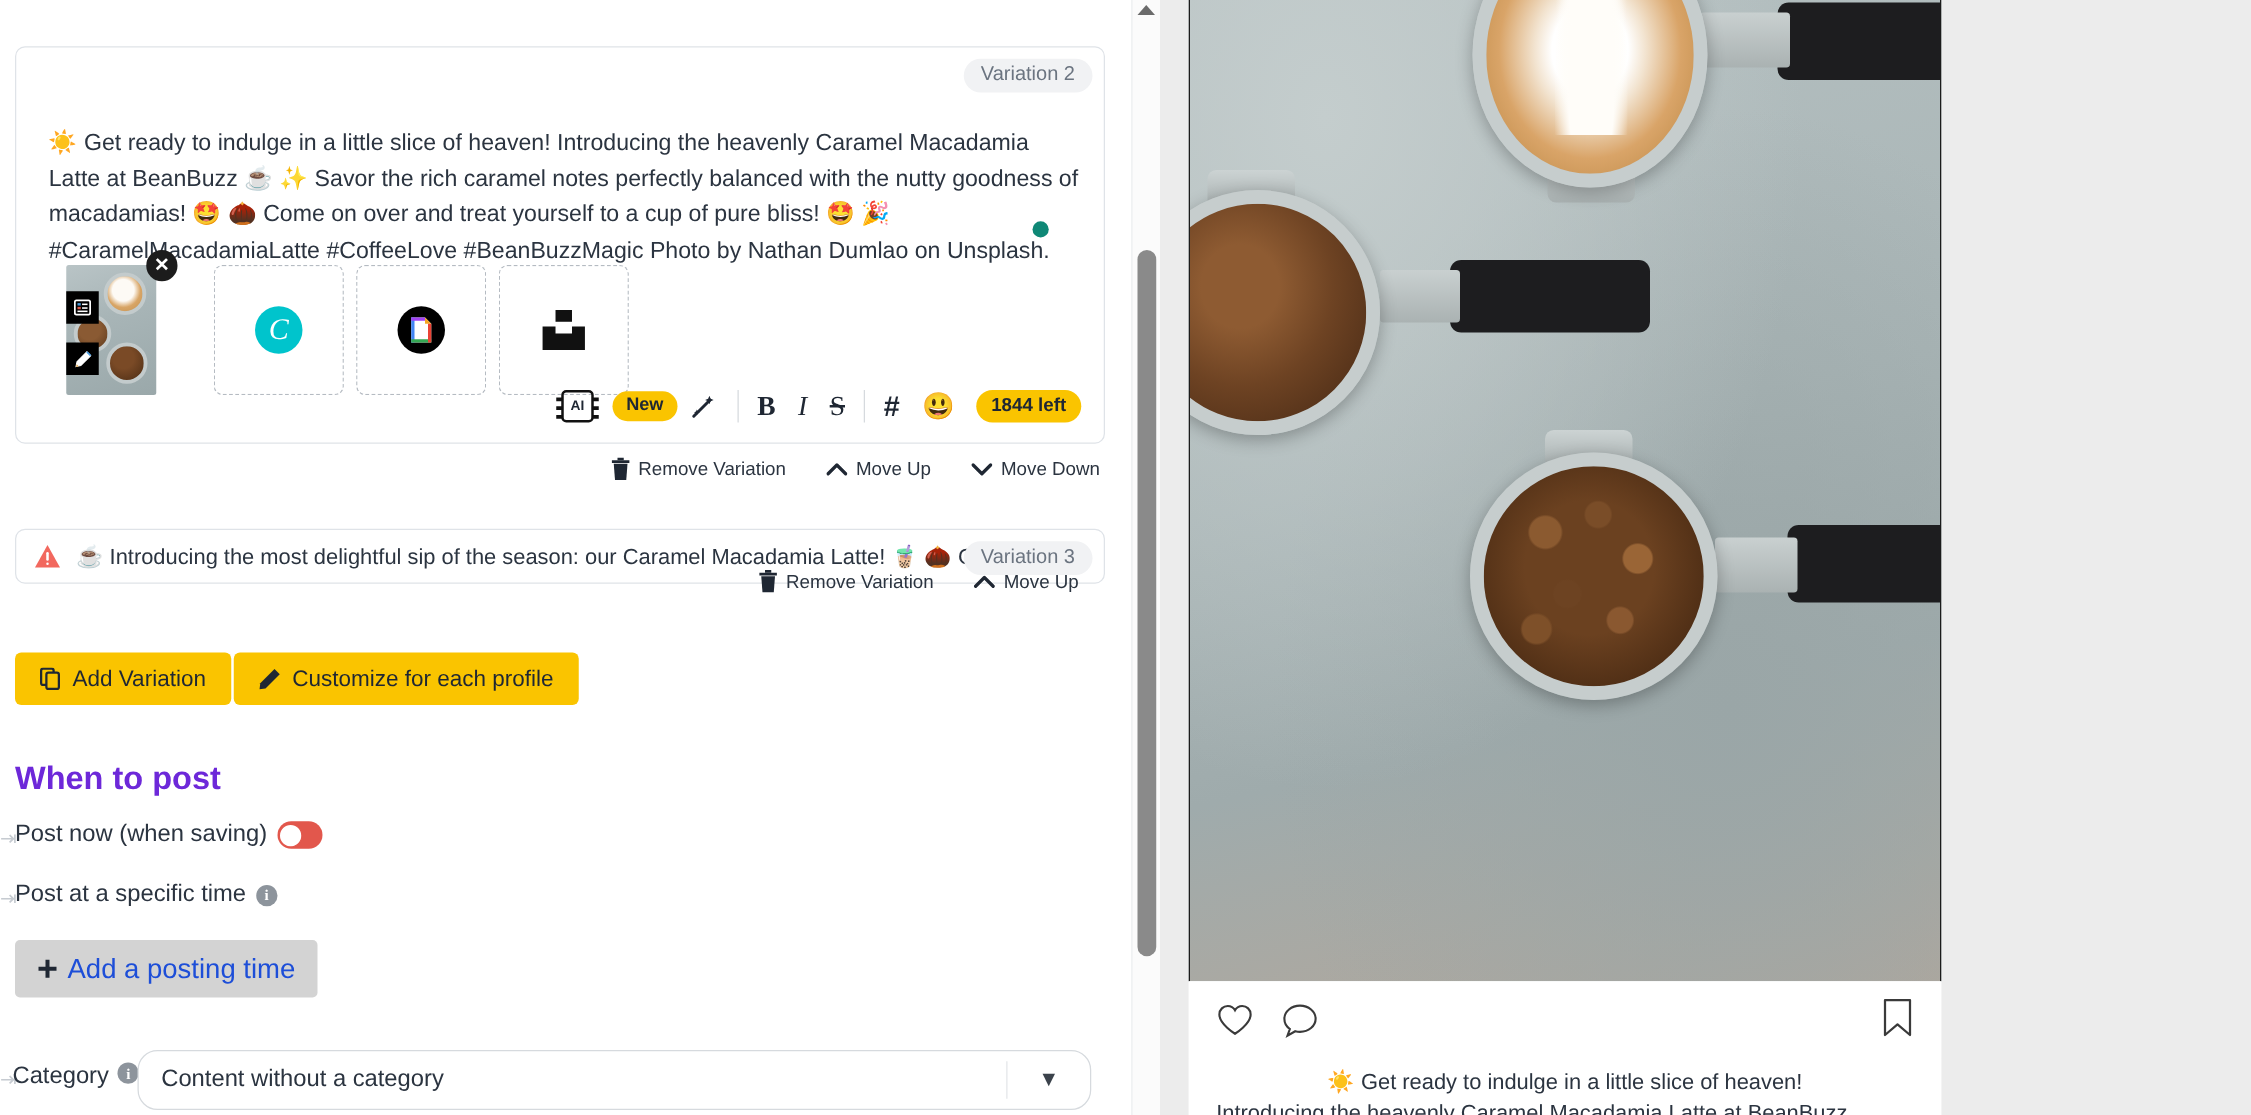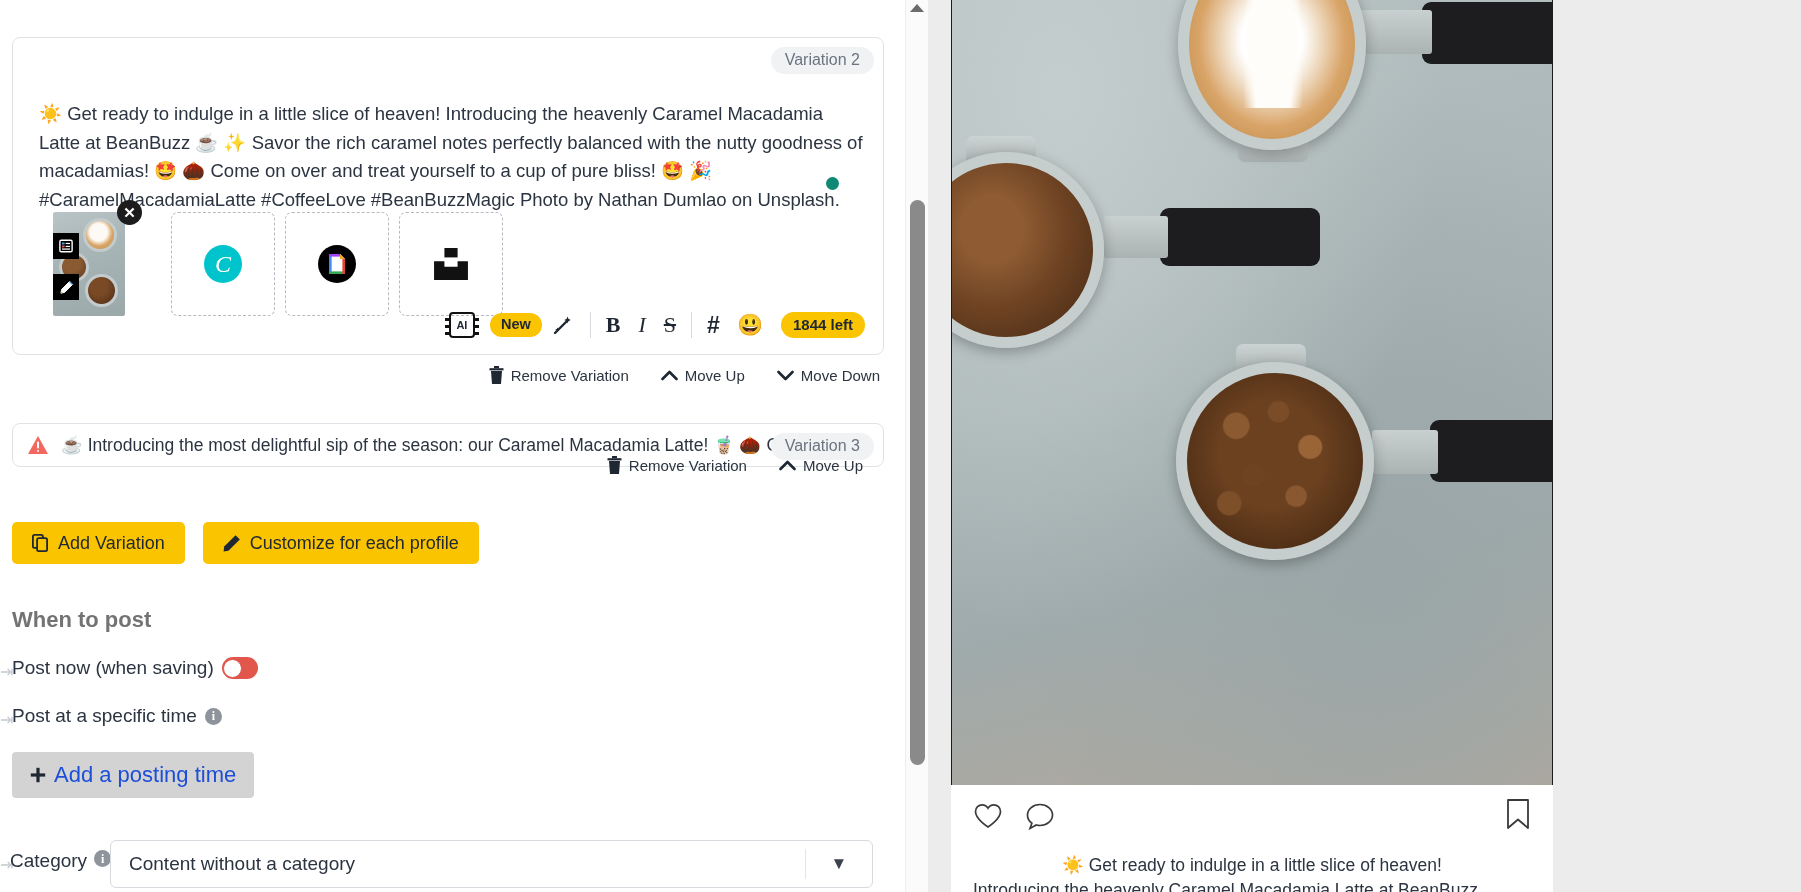"Add Variation" .btn-row { gap: 18px -> 2px }
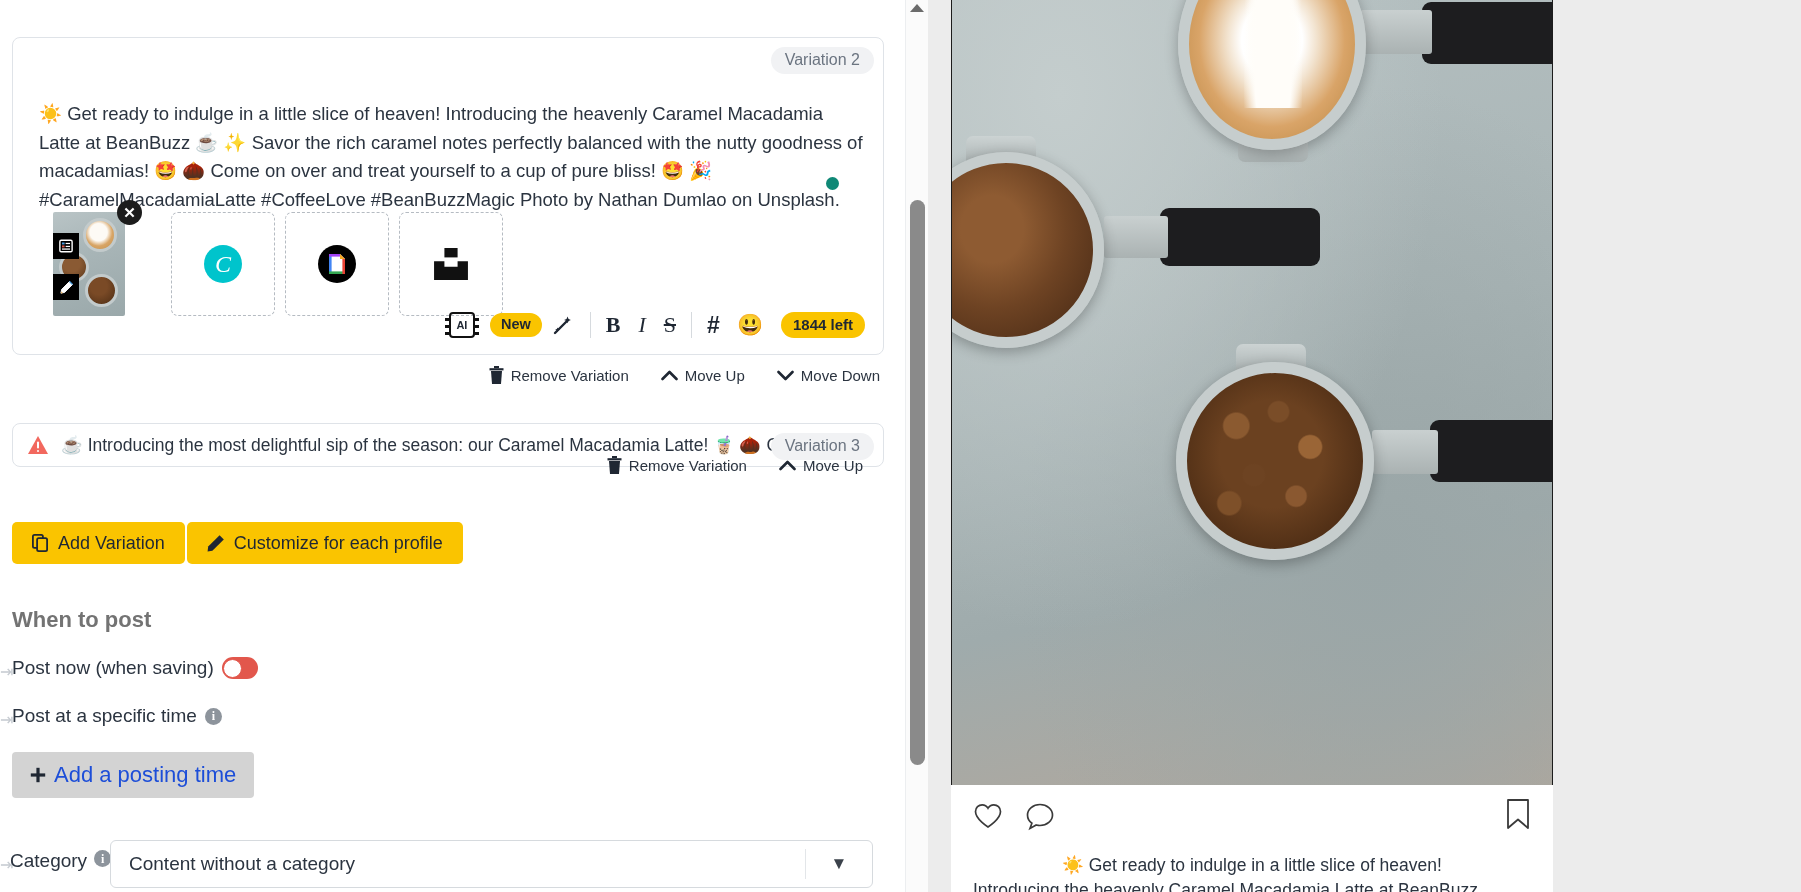"When to post" .section-title { color: #737373 -> #6d28d9; font-size: 22px -> 26px }
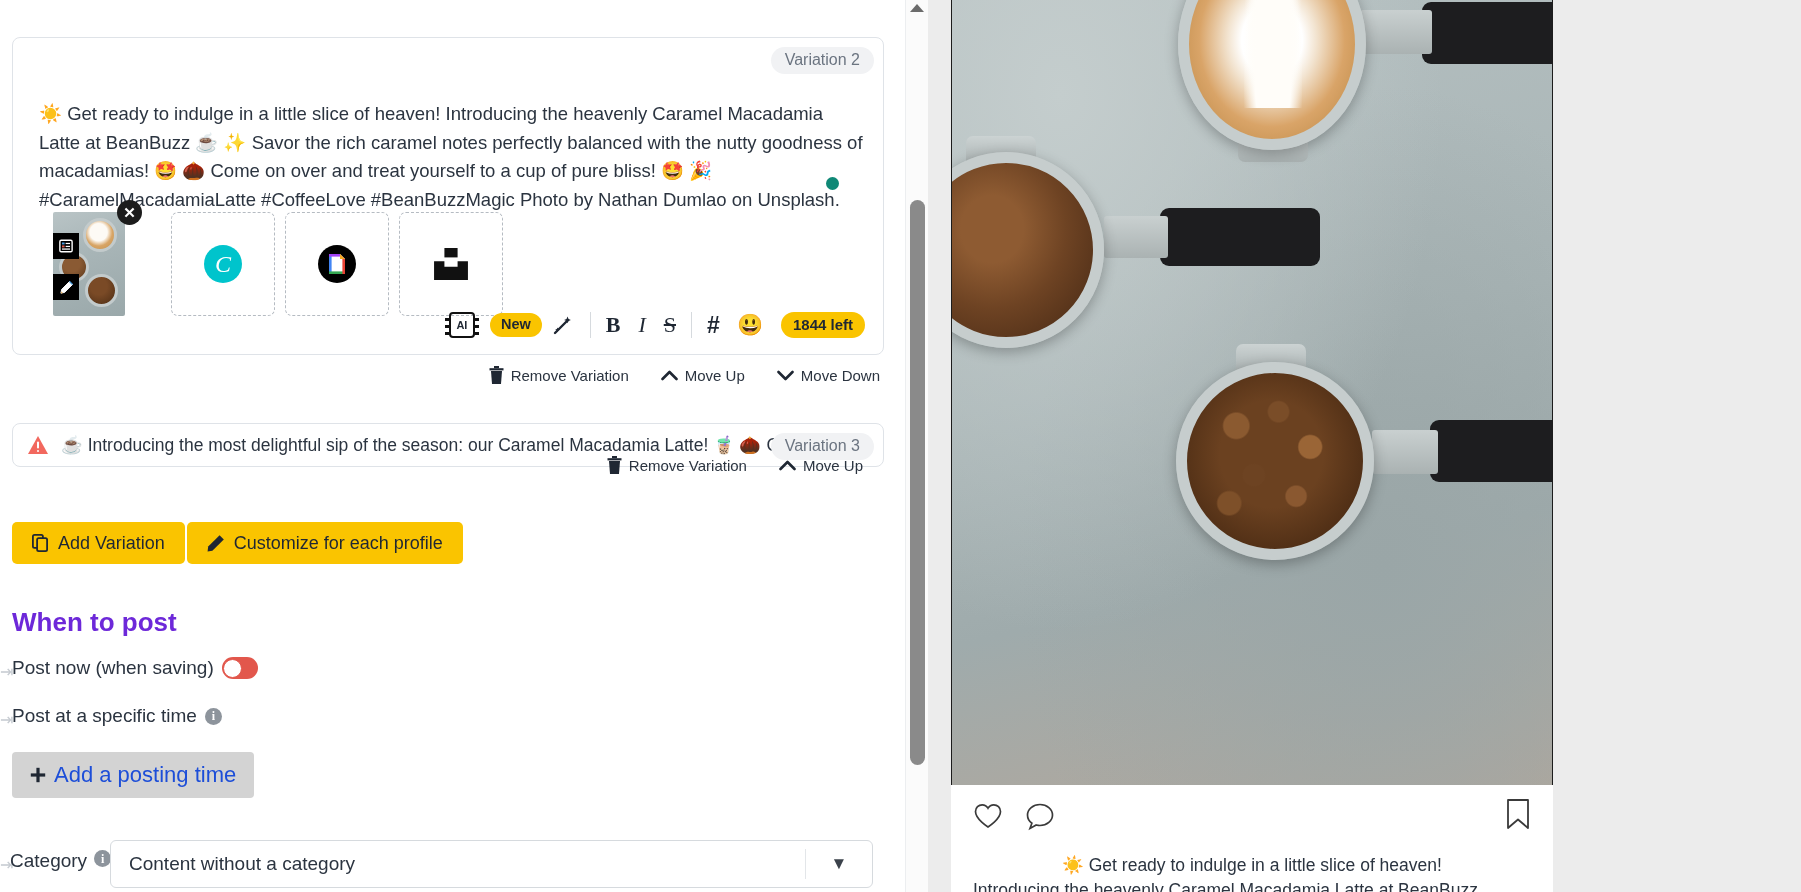"Content without a category" .cat-select { border-radius: 6px -> 16px }
